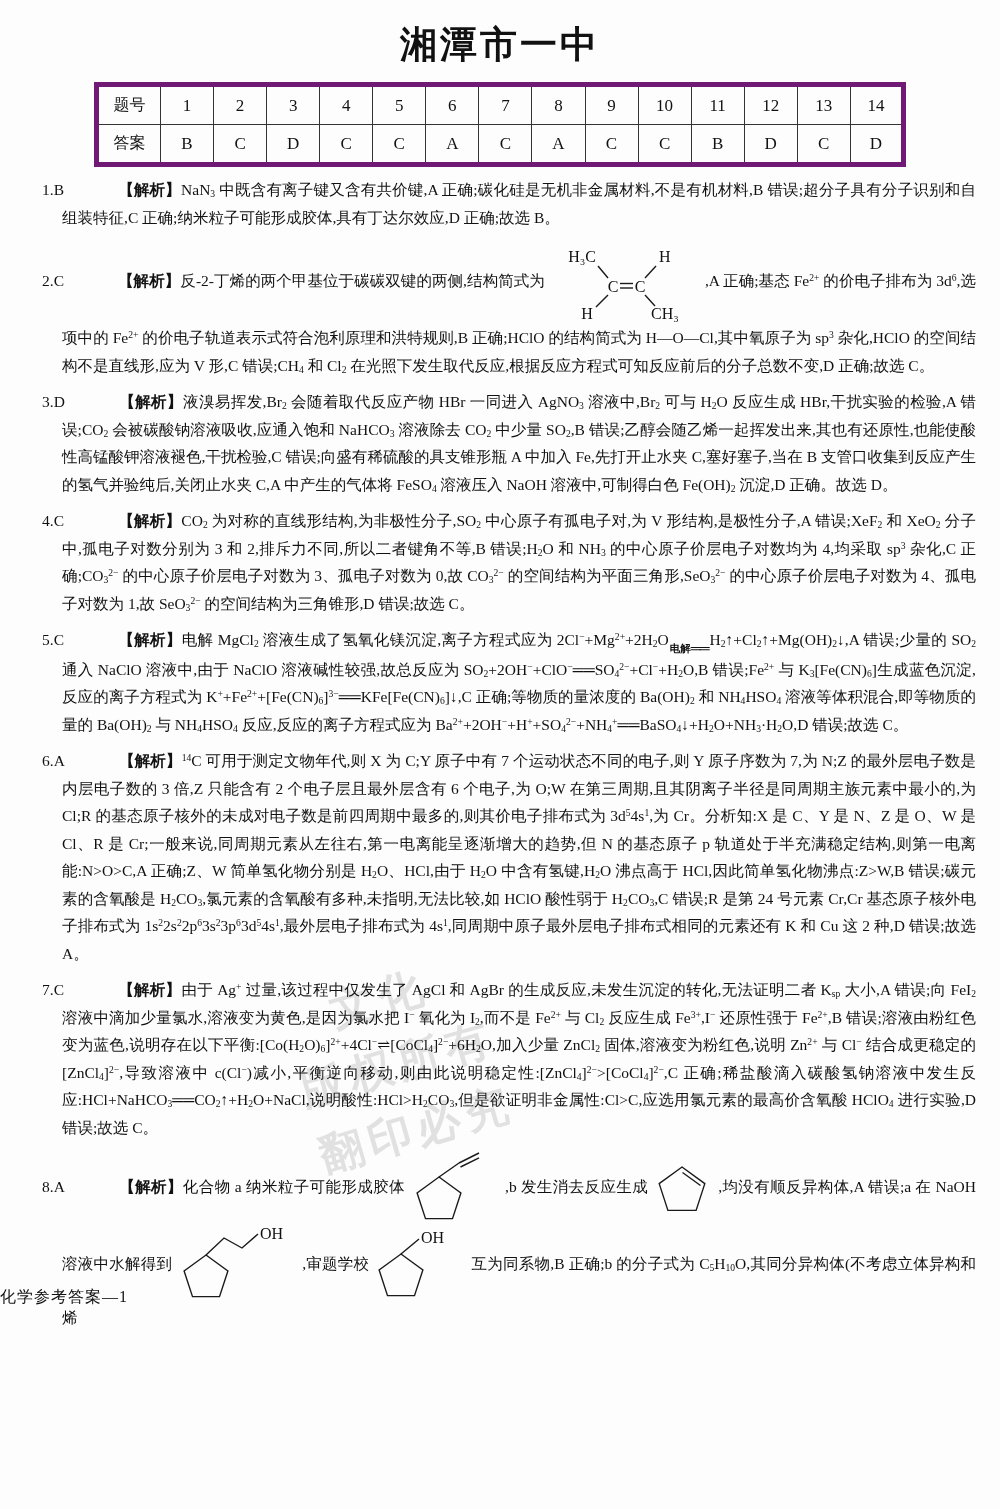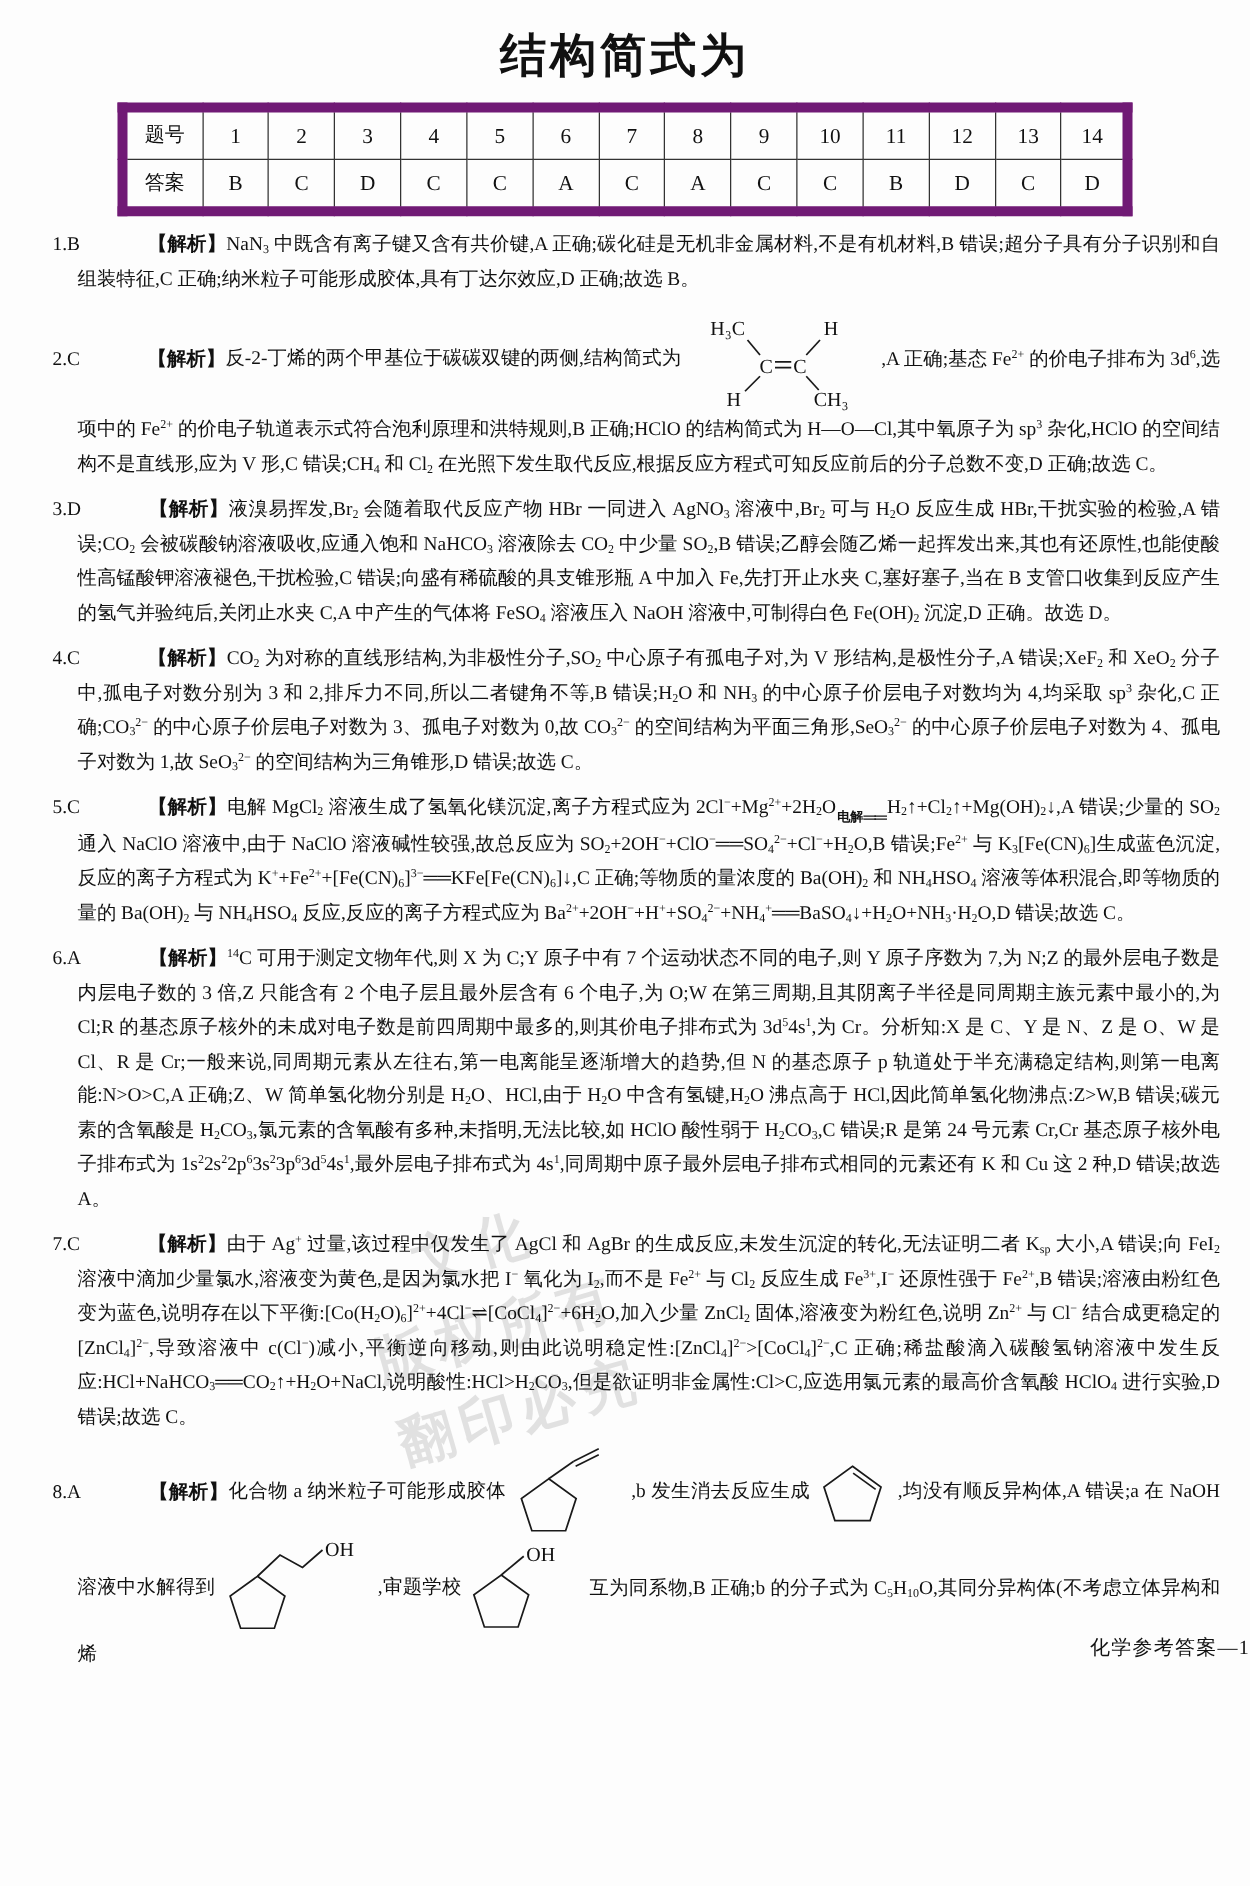"结构简式为" div.subtitle { text: 结构简式为 -> 湘潭市一中 }
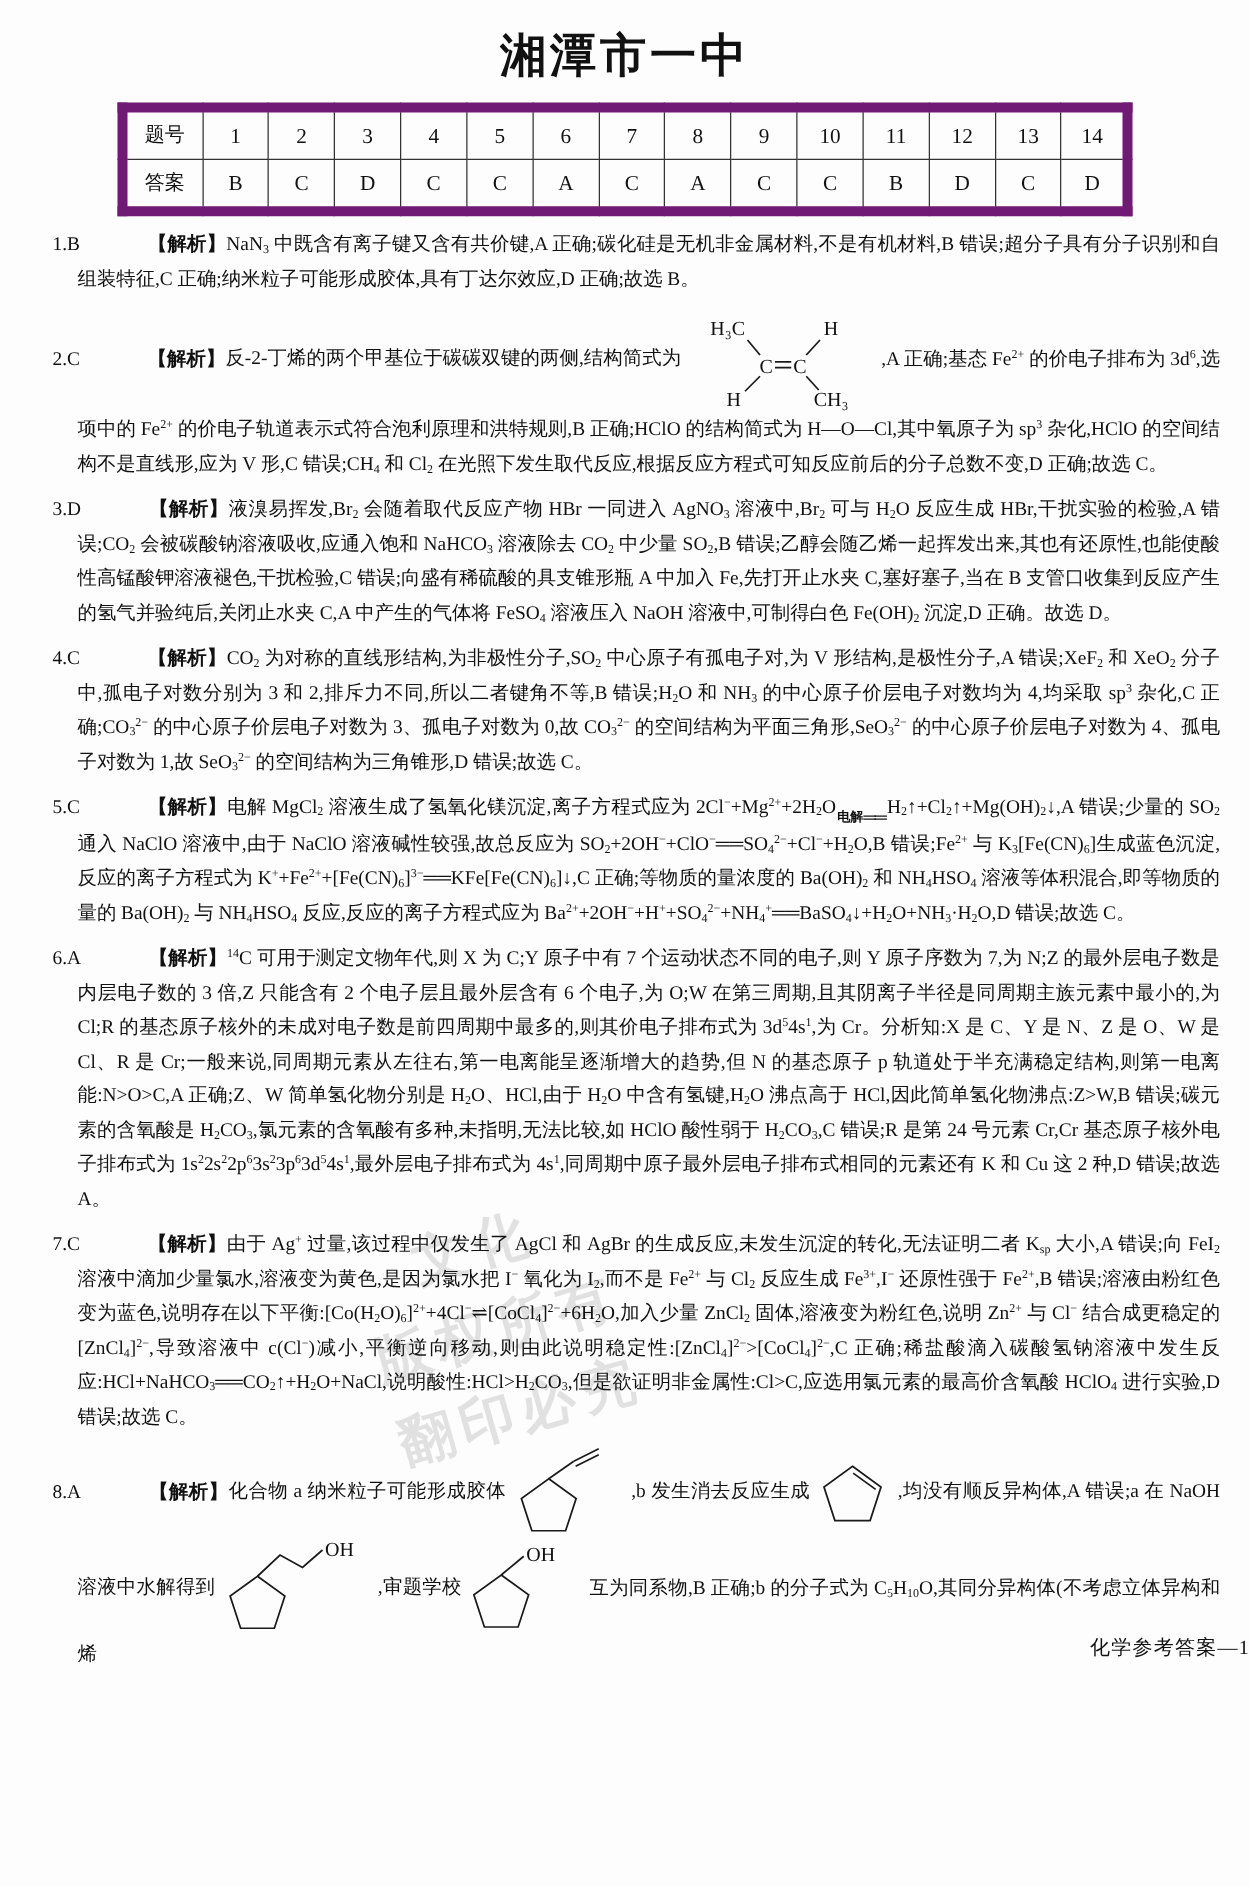"题号" table.ans { border: 8px solid #701a75 -> 5px solid #701a75 }
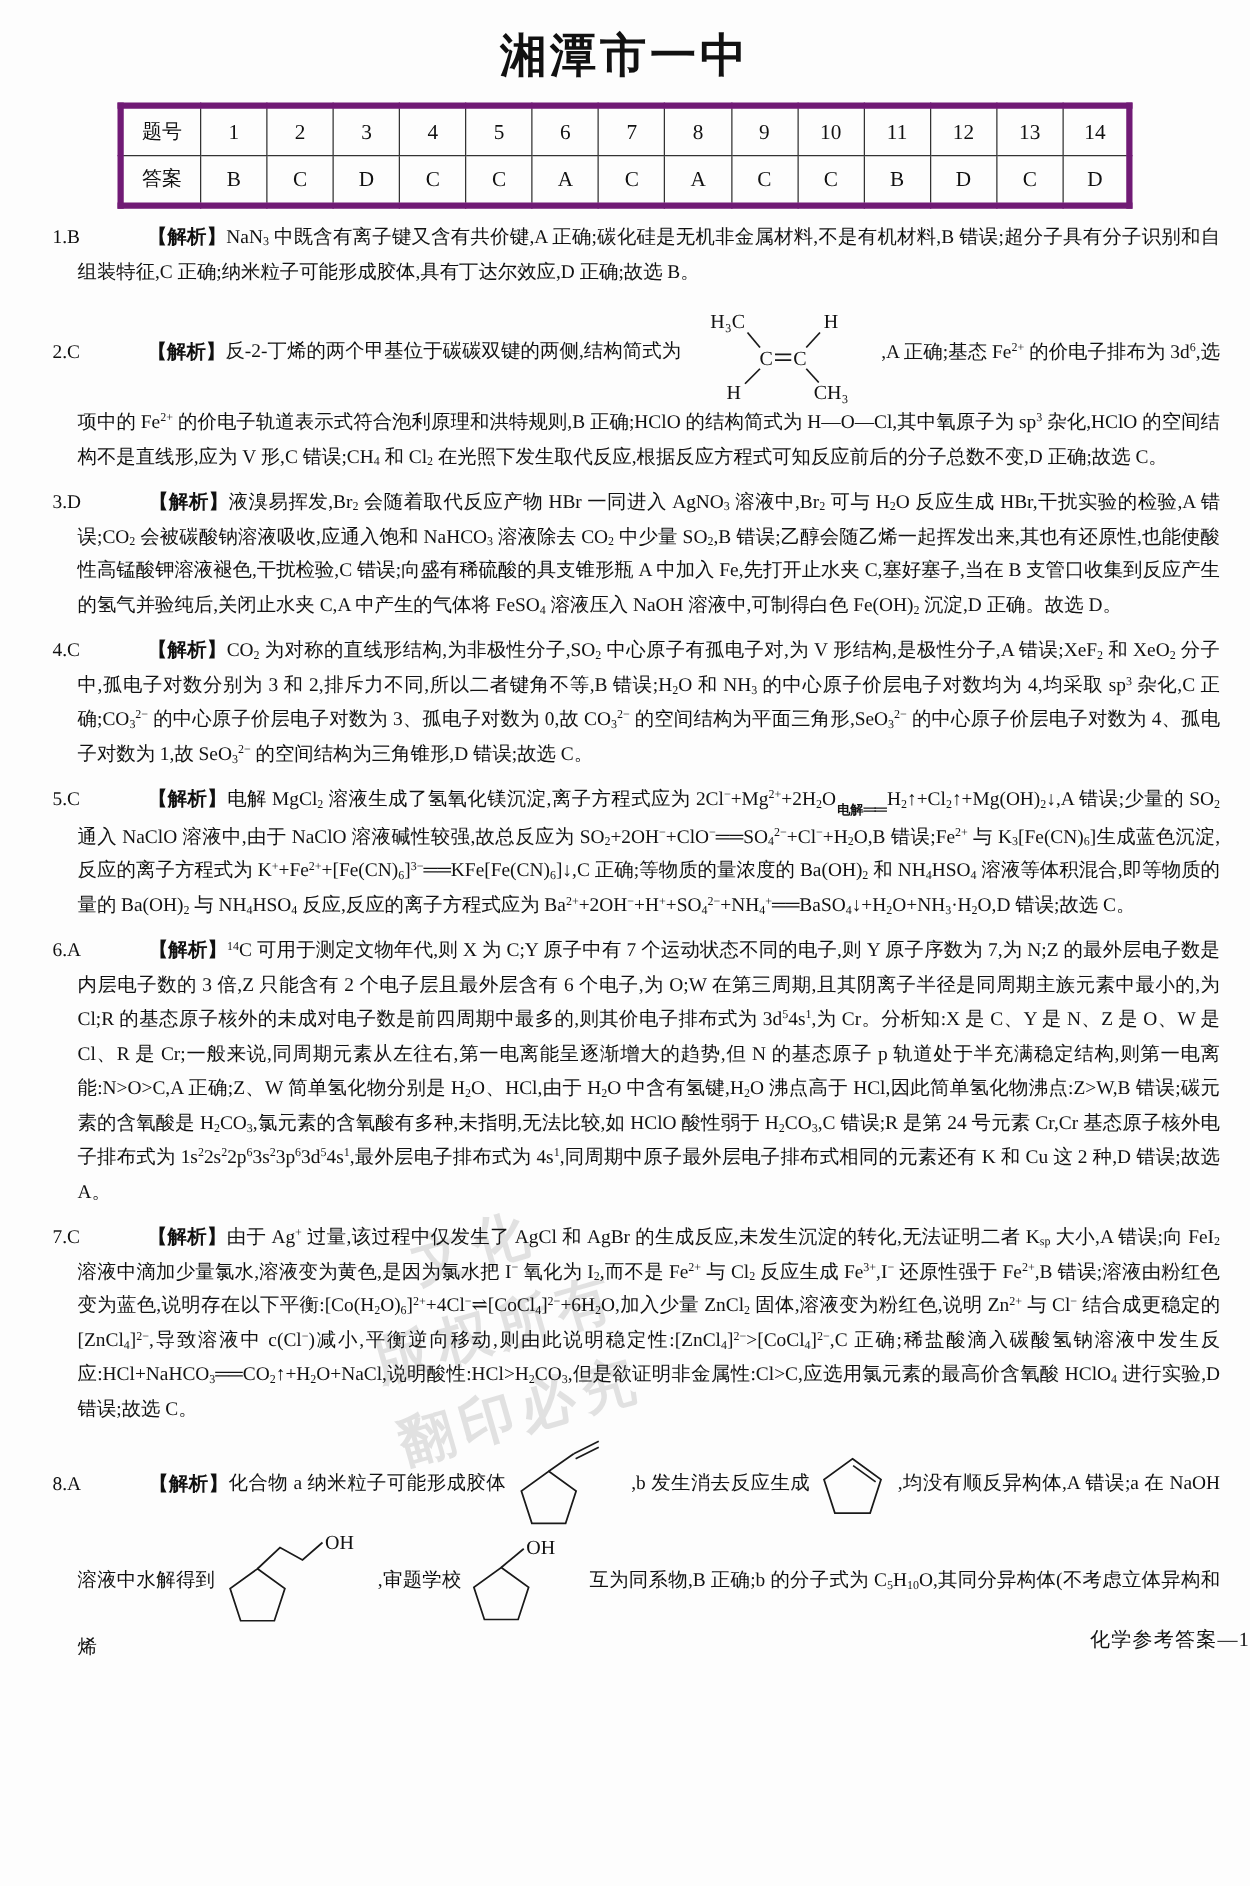"化学参考答案—1" .footer { bottom: 9px -> 24px; text-align: right -> left }
